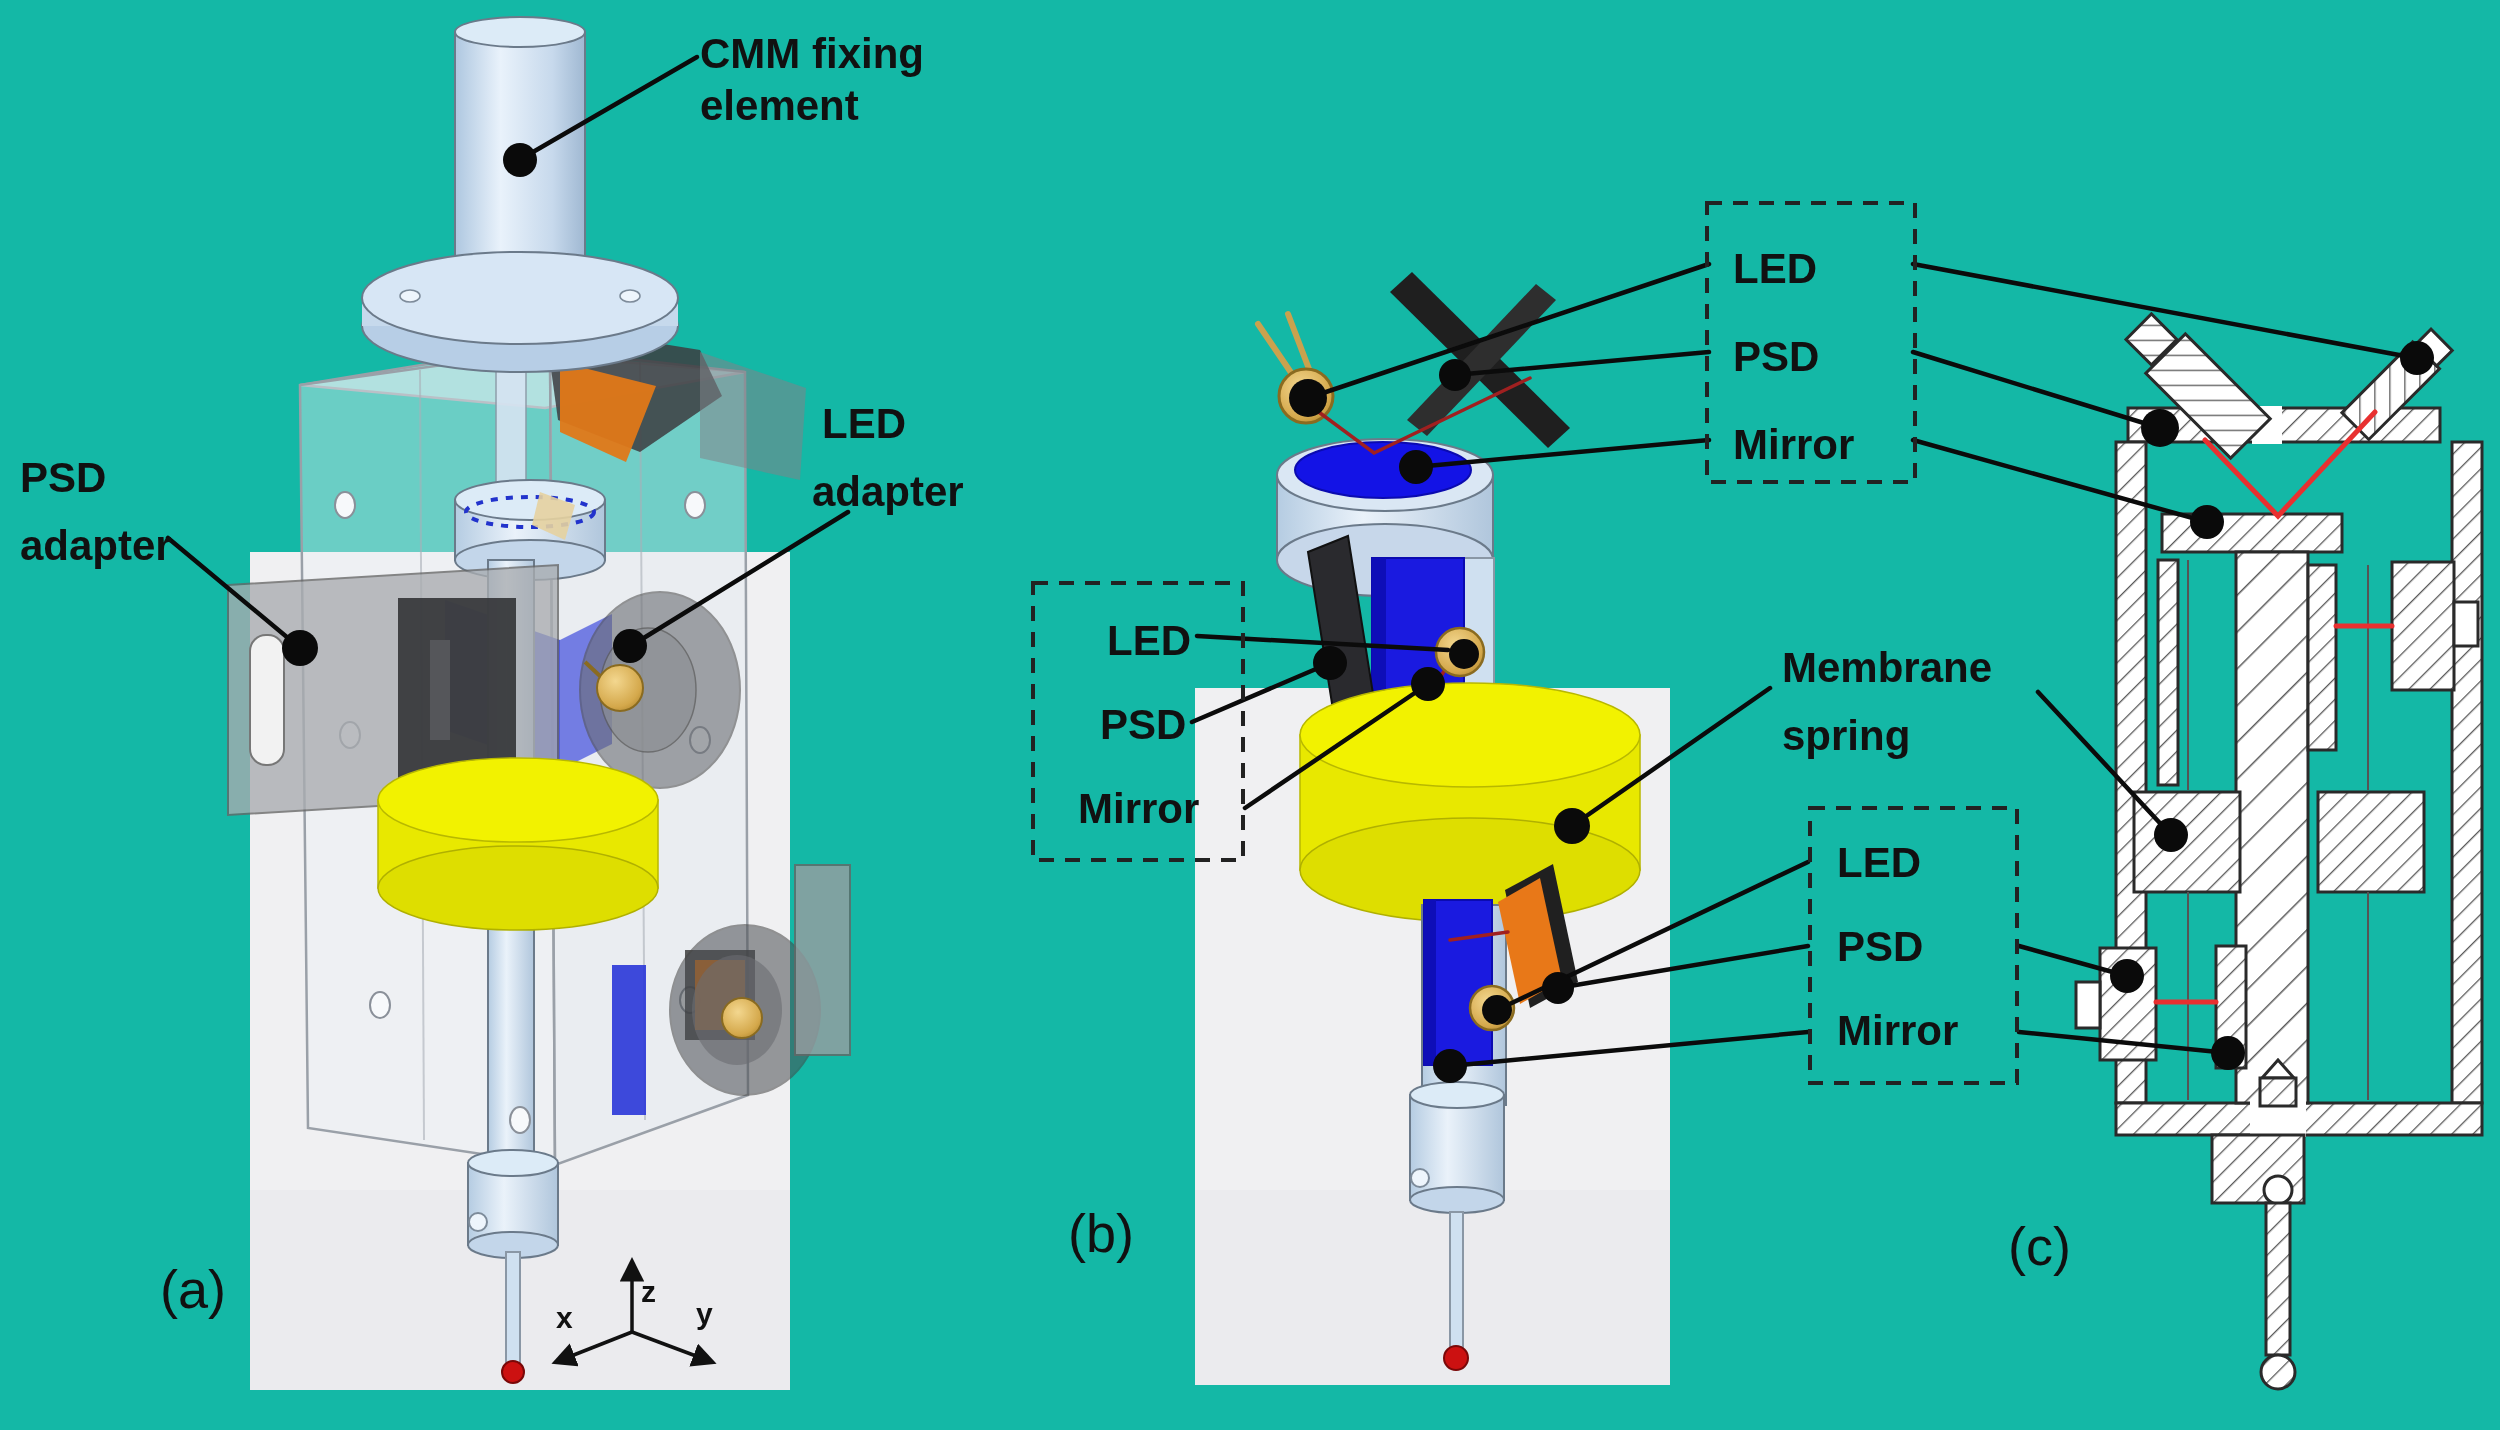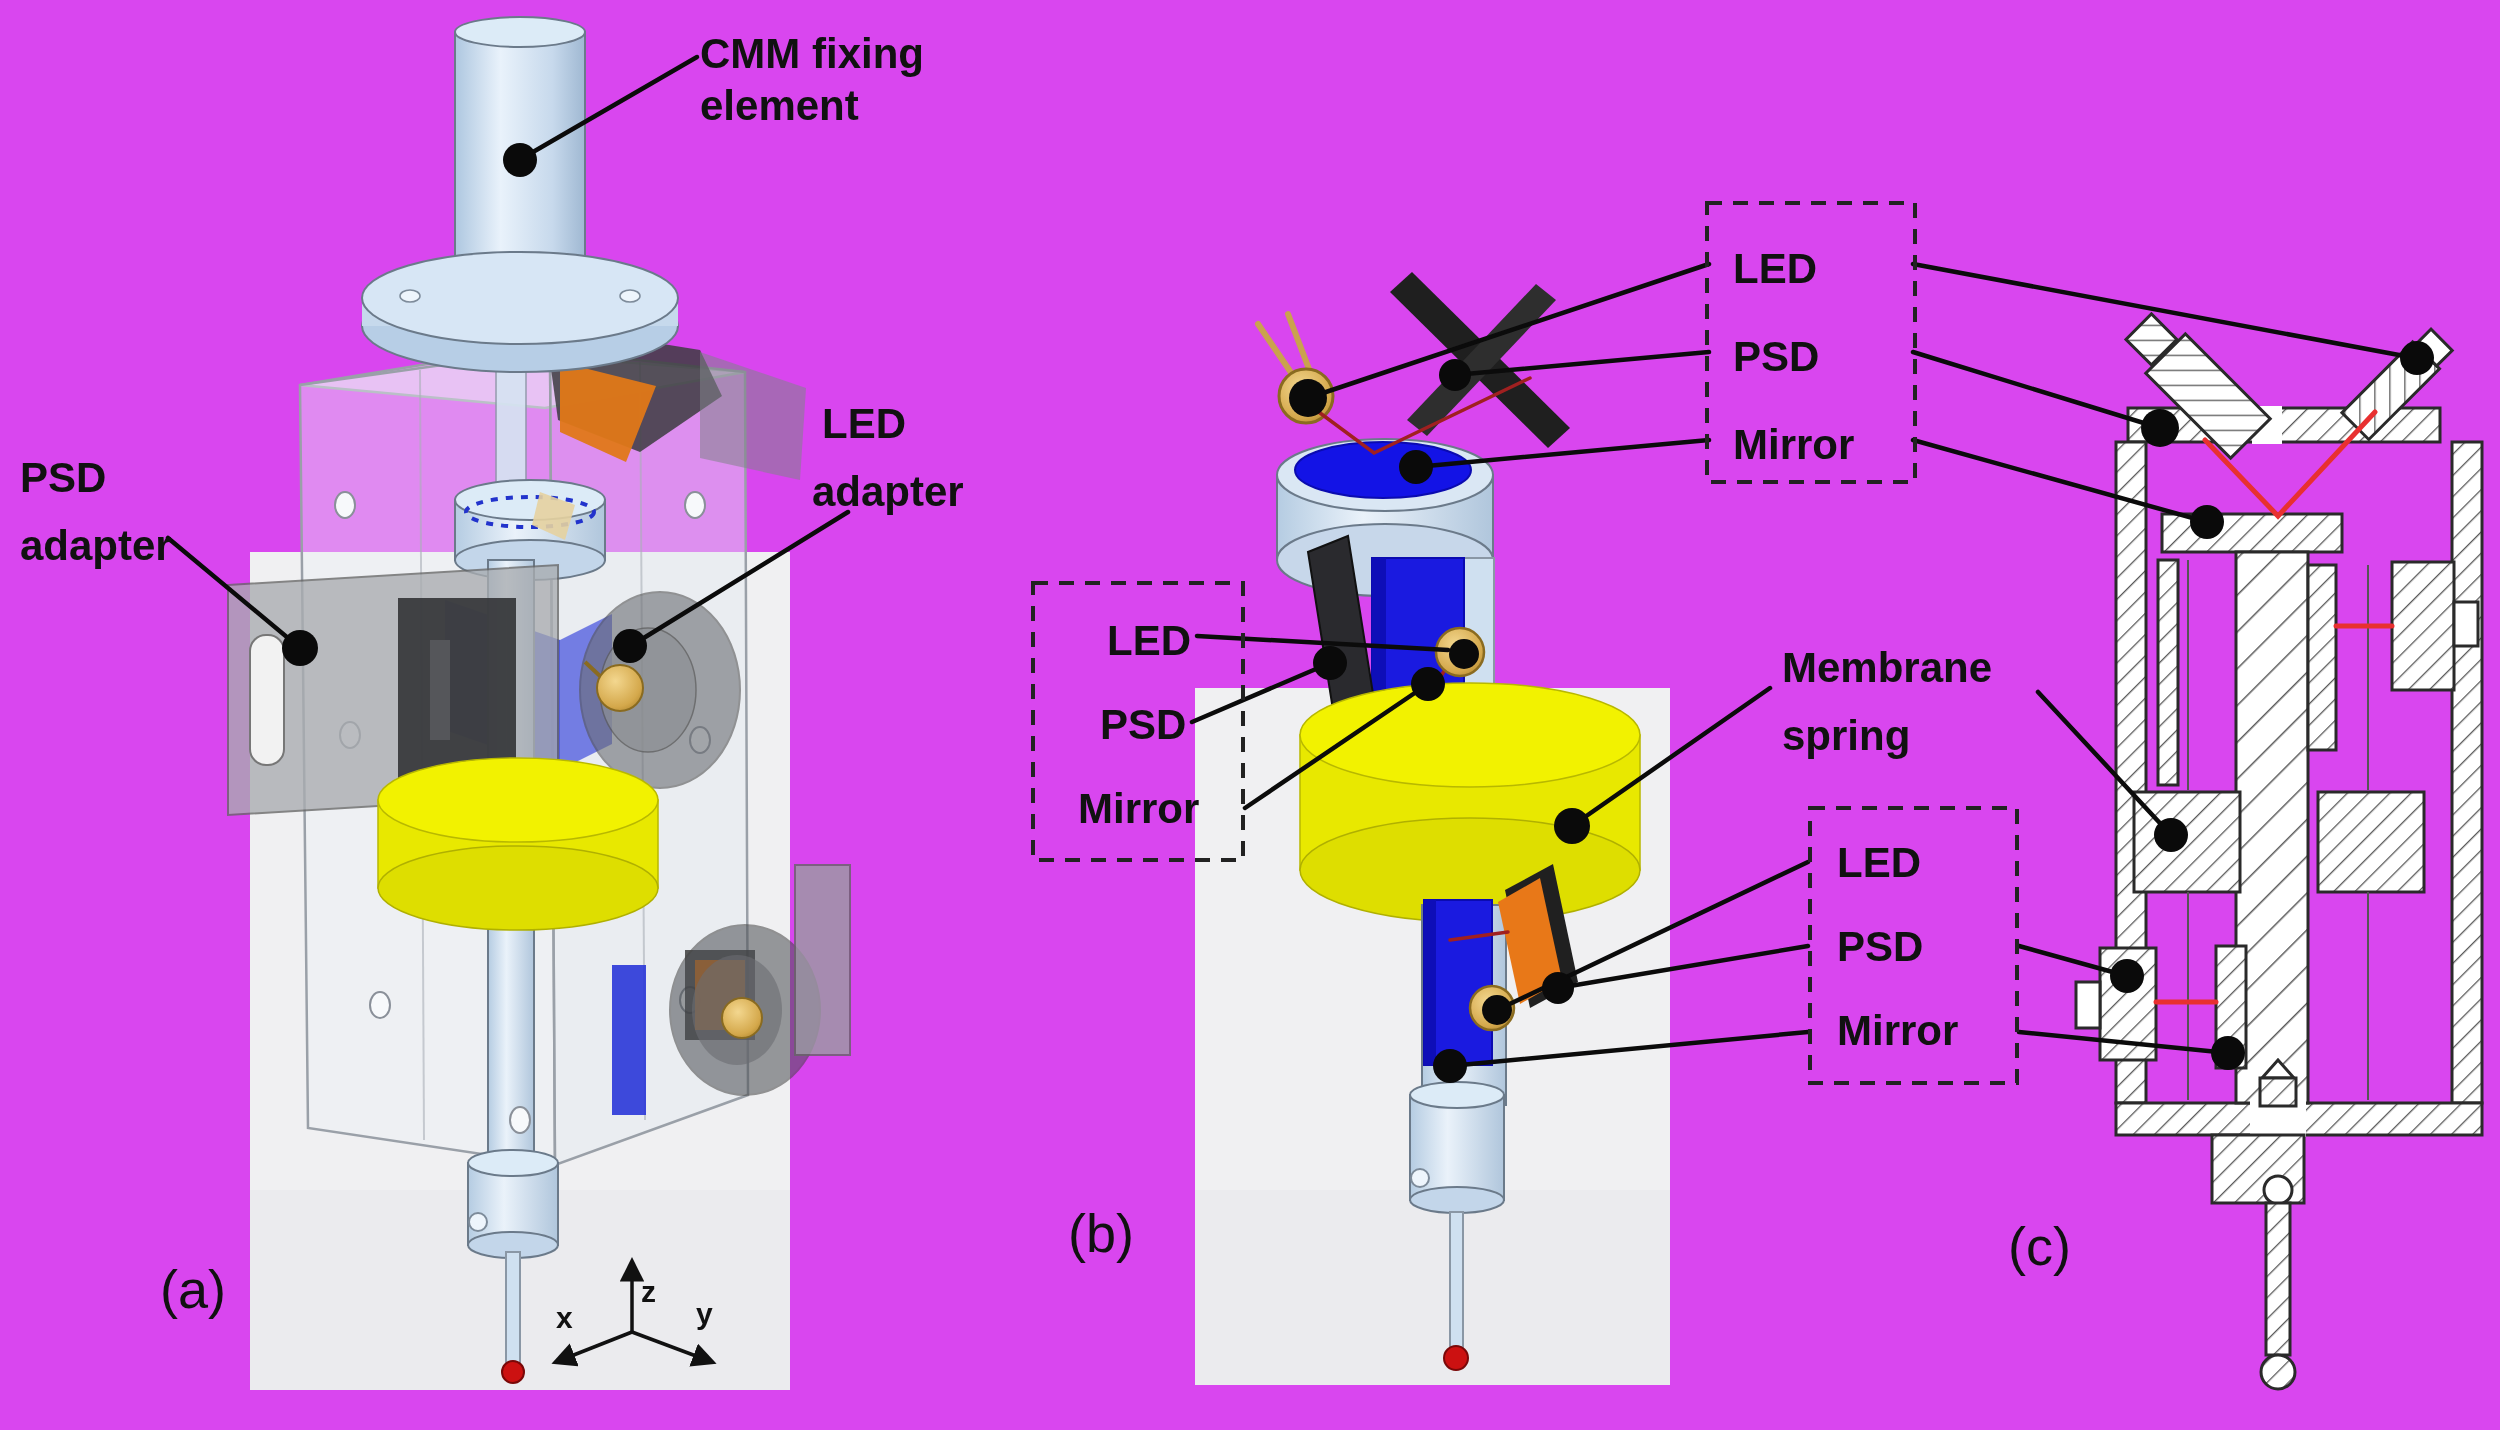"CMM fixing" .canvas { background: #d946ef -> #14b8a6 }
